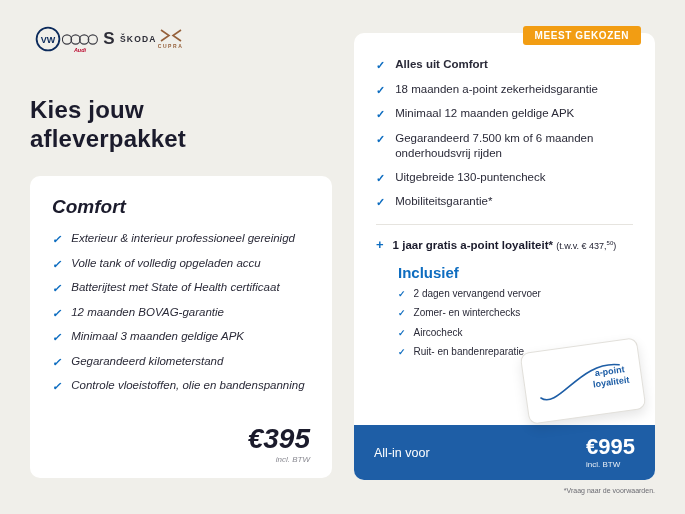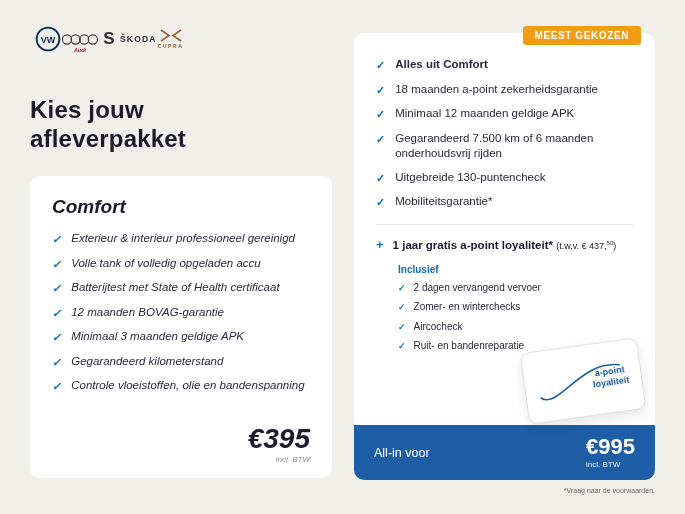"Inclusief" .inclusief { font-size: 10px -> 15px }
